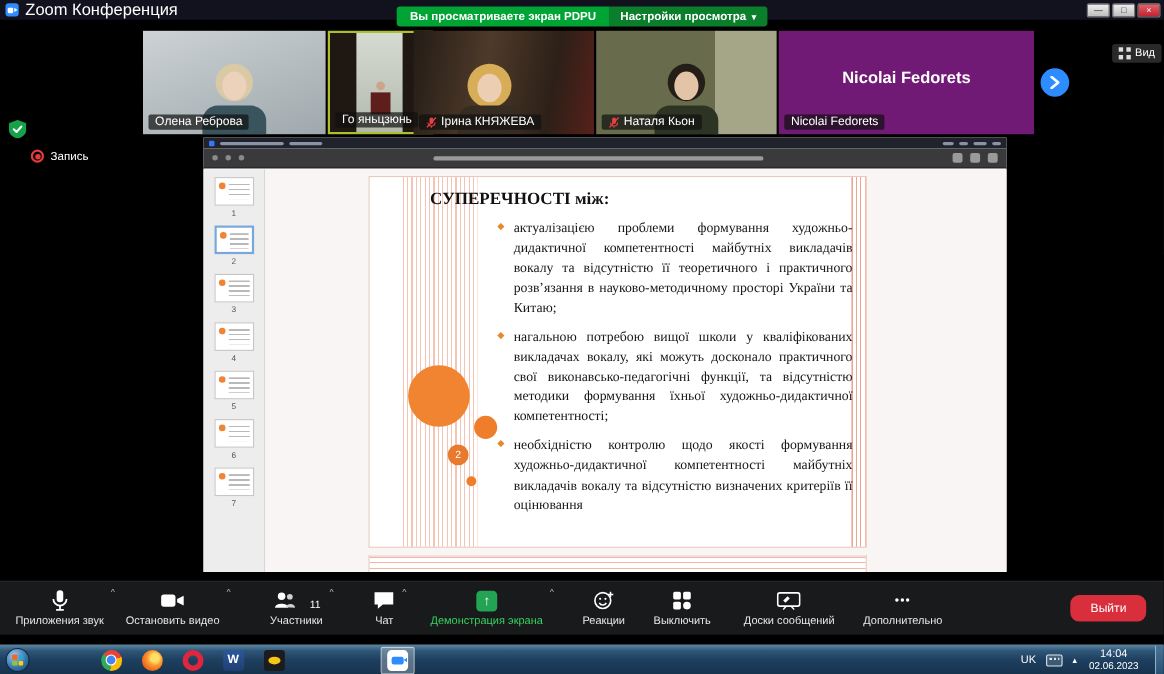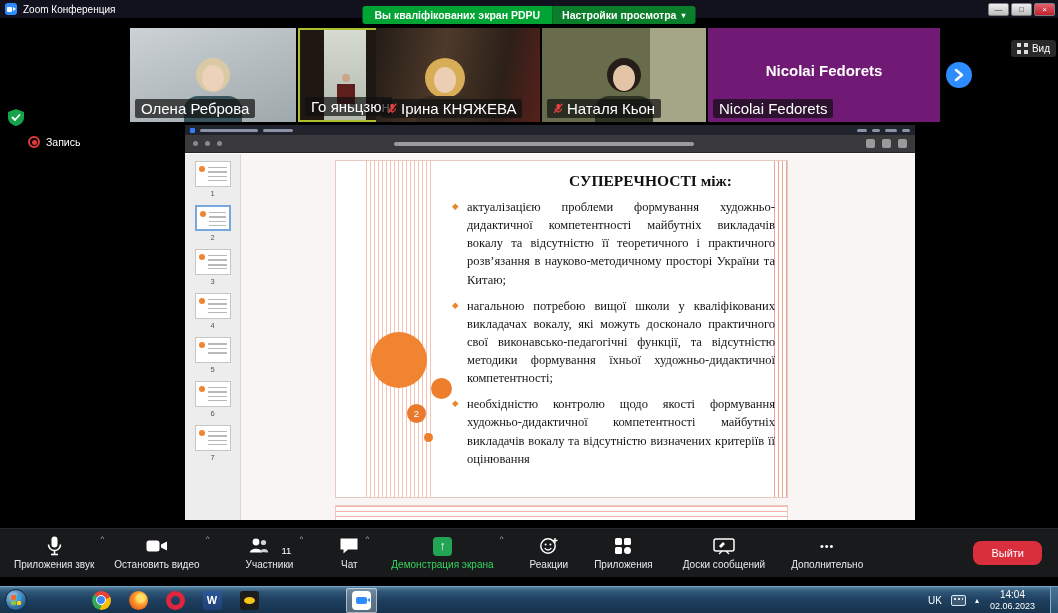"Zoom Конференция" .wtitle { font-size: 10px -> 15px }
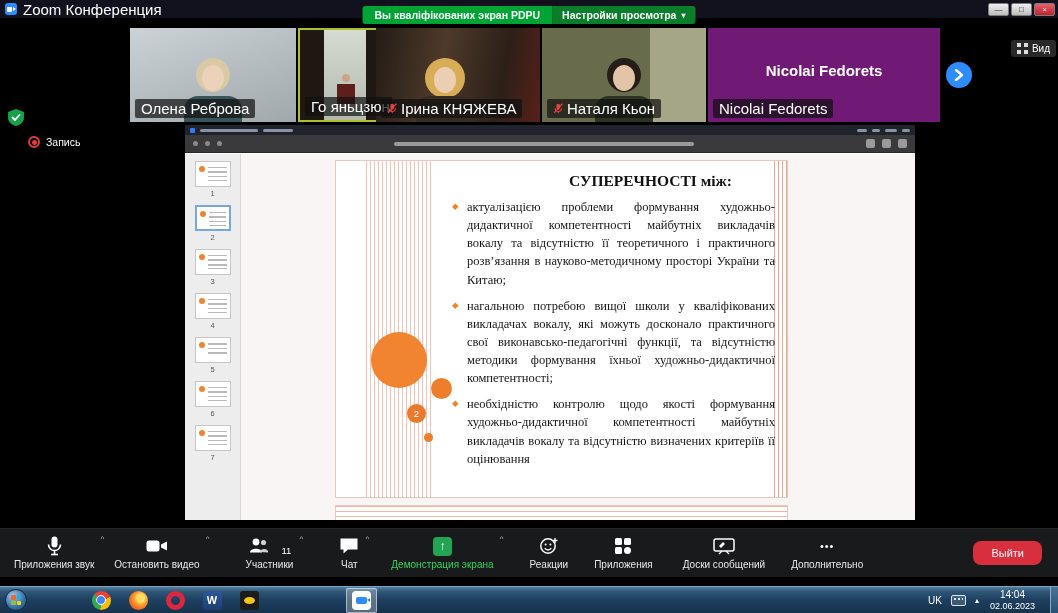"Вы кваліфікованих экран PDPU" div.banner-msg { text: кваліфікованих -> просматриваете }
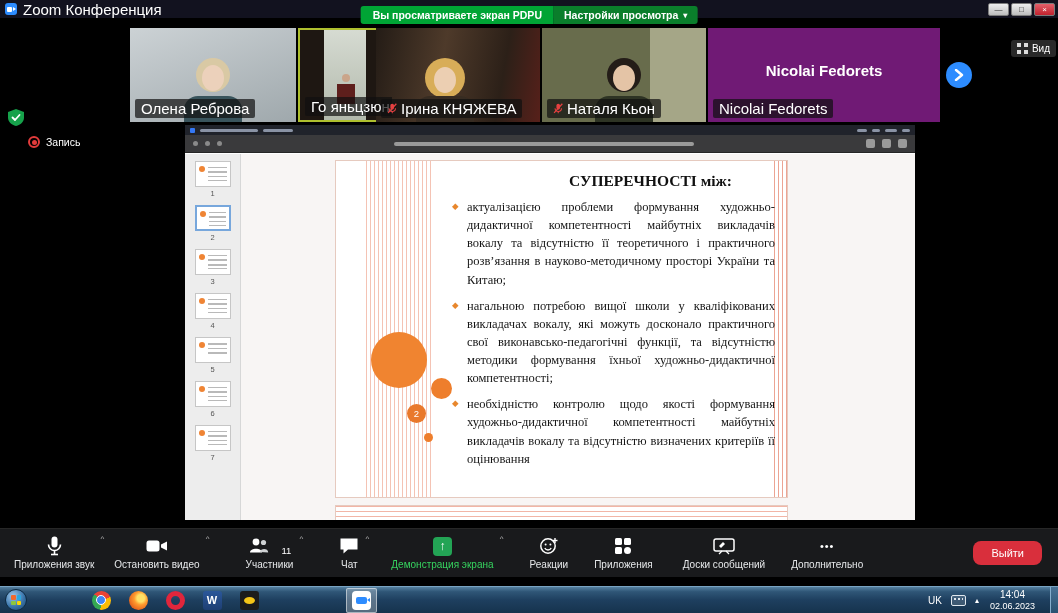"Олена Реброва" .tile-label { font-size: 15px -> 11px }
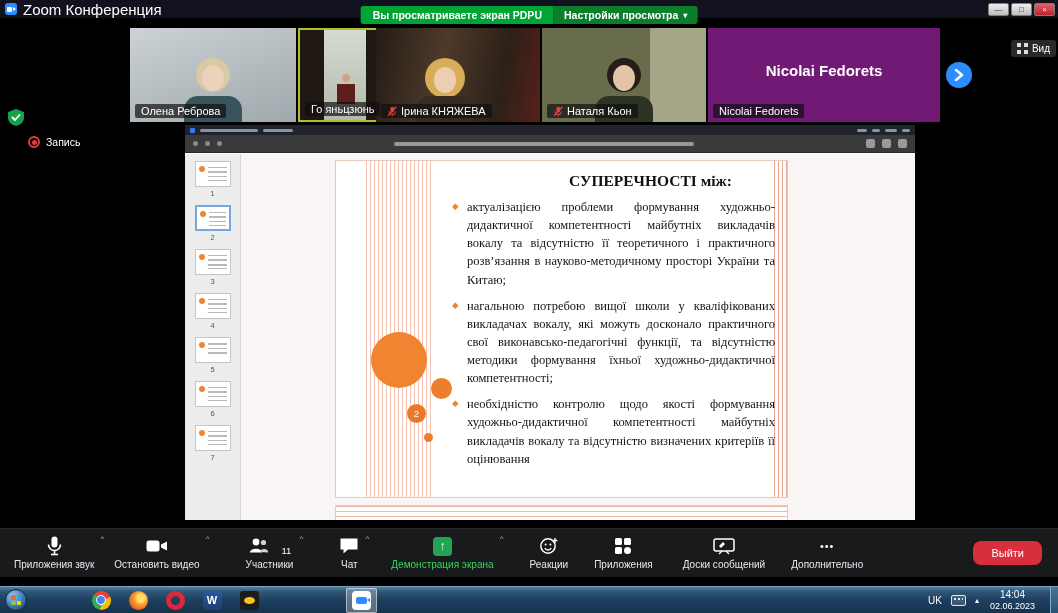"СУПЕРЕЧНОСТІ між:" .slide-title { text-align: right -> left }
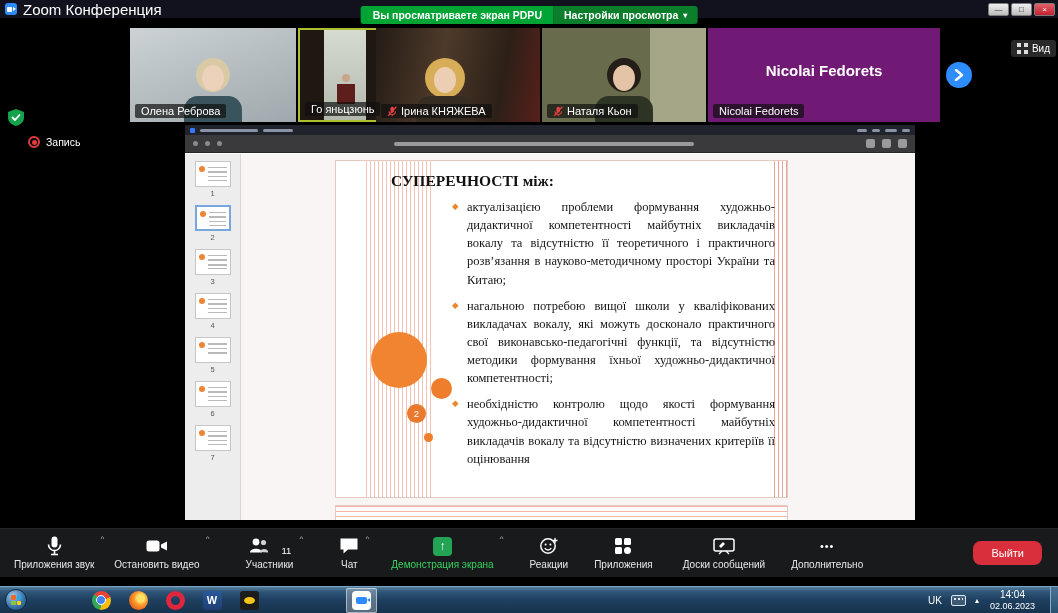"Приложения" span.tlabel { text: Приложения -> Выключить }
